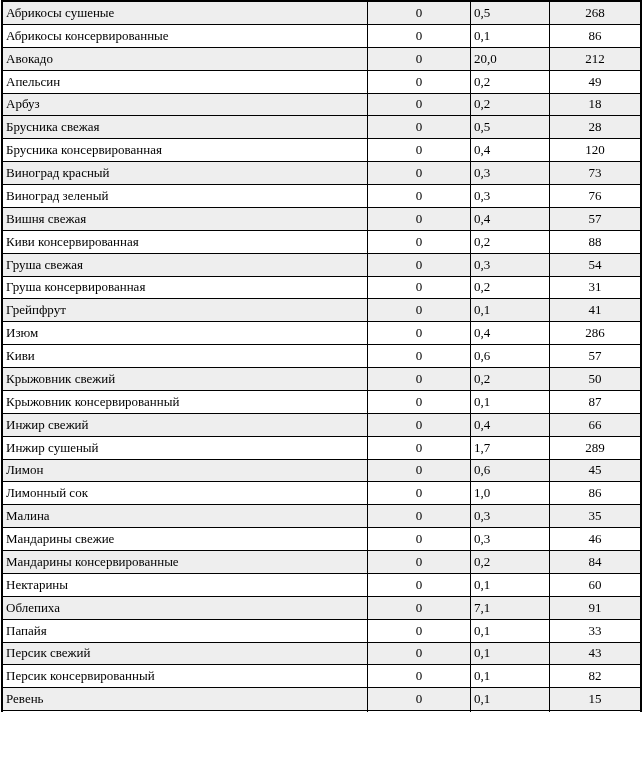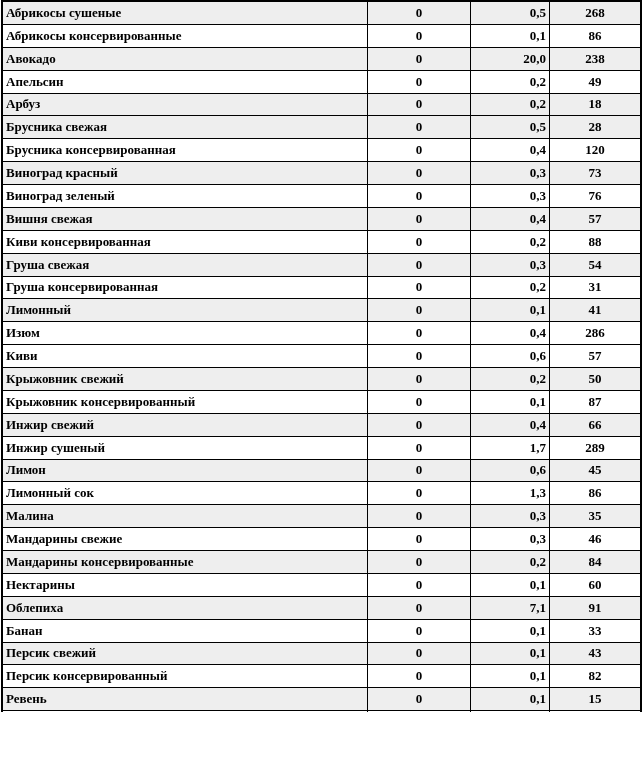"Абрикосы сушеные" .page { font-weight: bold -> none }
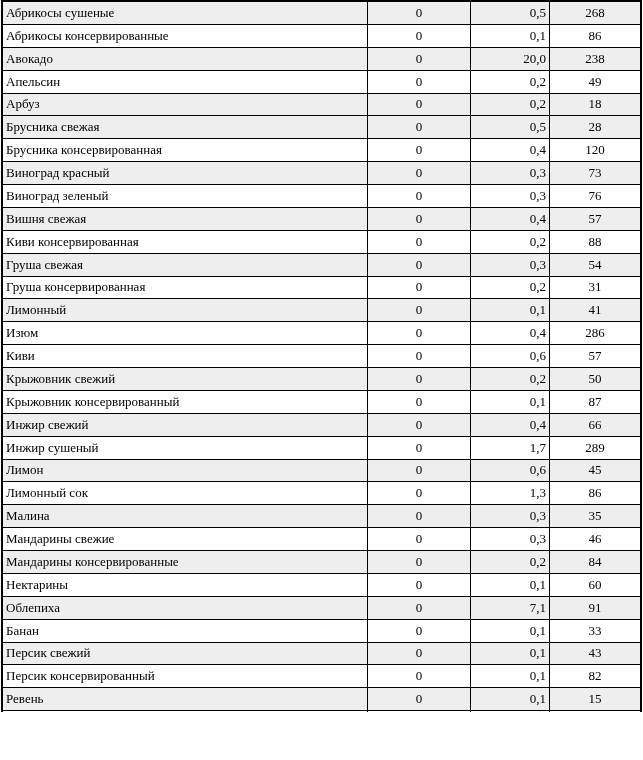"0,5" td.col-v2 { text-align: right -> left }
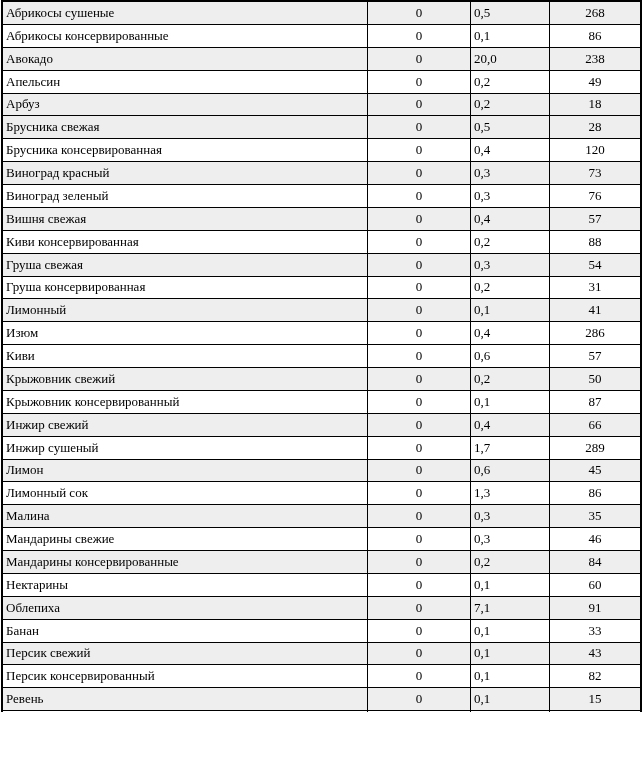"238" td.col-v3 { text: 238 -> 212 }
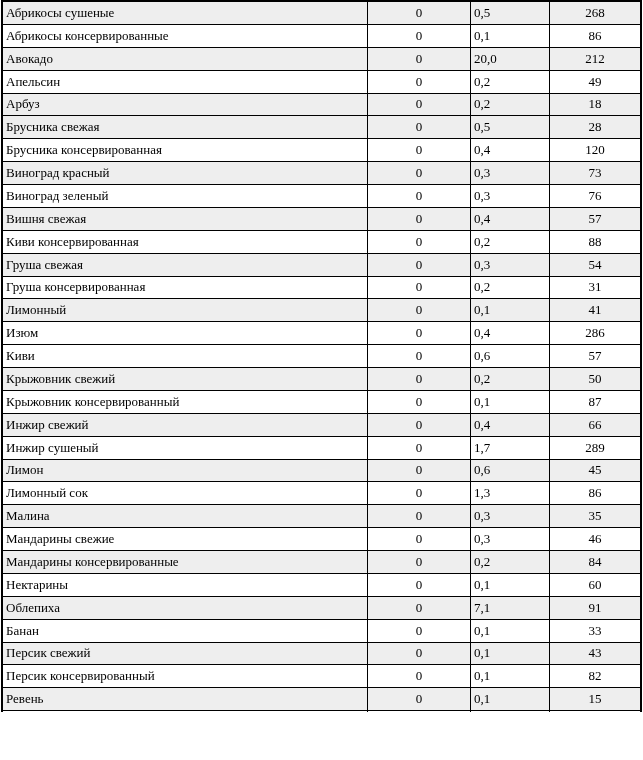"Лимонный" td.col-name { text: Лимонный -> Грейпфрут }
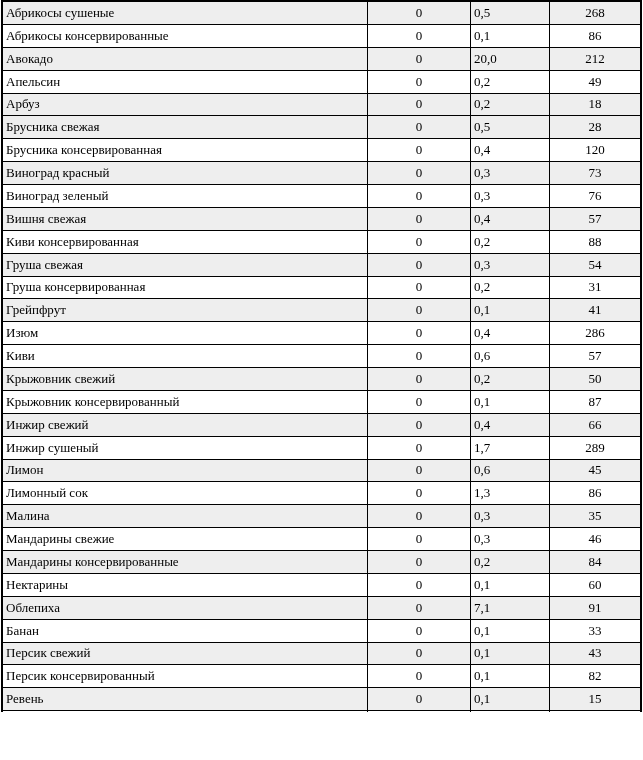"1,3" td.col-v2 { text: 1,3 -> 1,0 }
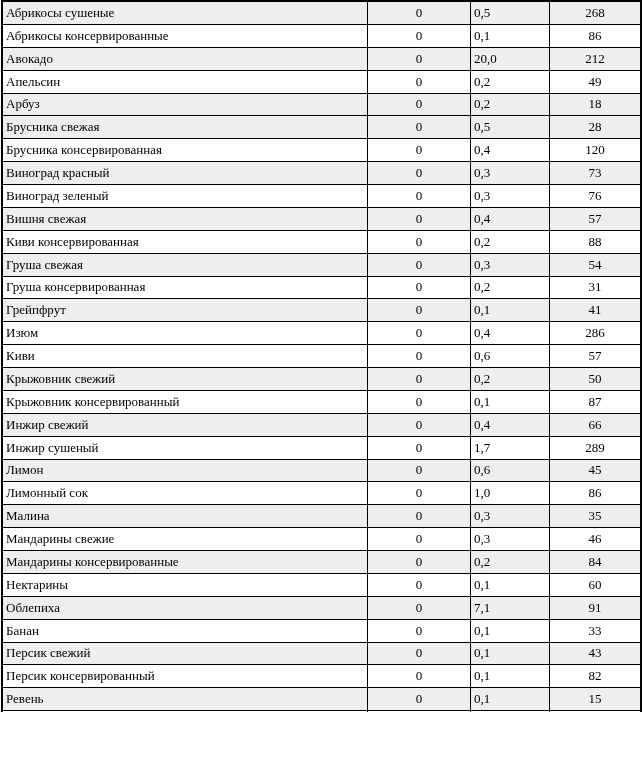"Банан" td.col-name { text: Банан -> Папайя }
